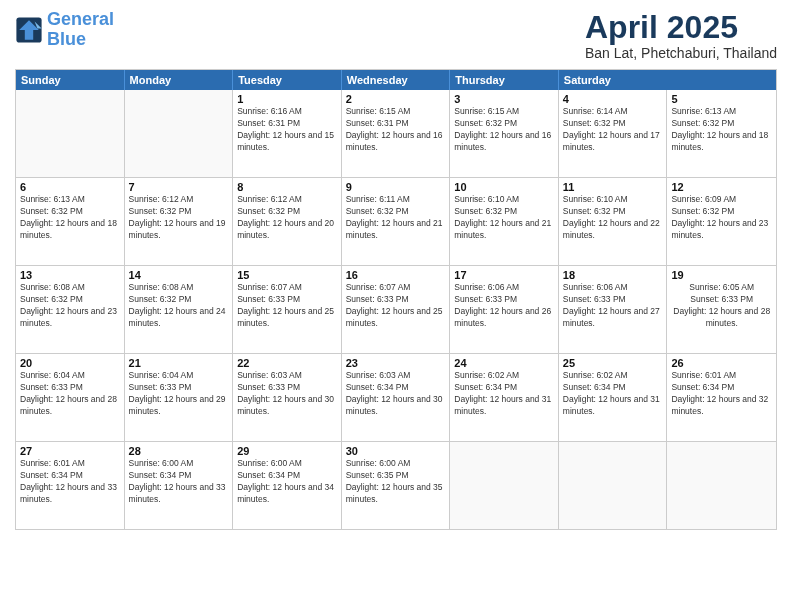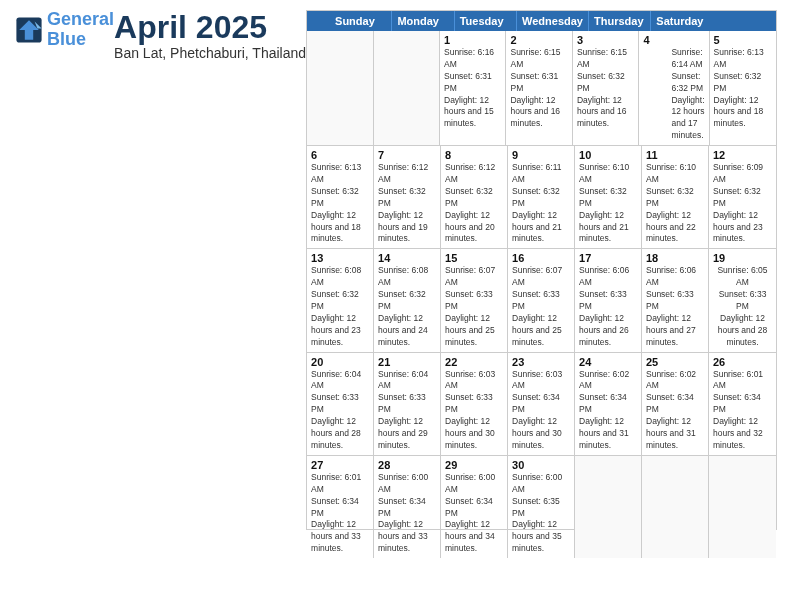"General" .page { flex-direction: row -> column }
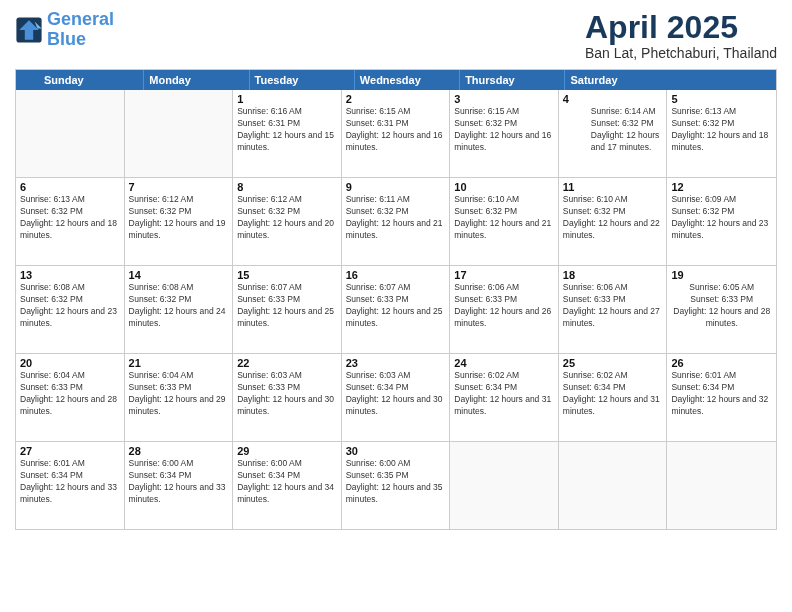"Sunday" .cal-header { padding-left: 23px -> none }
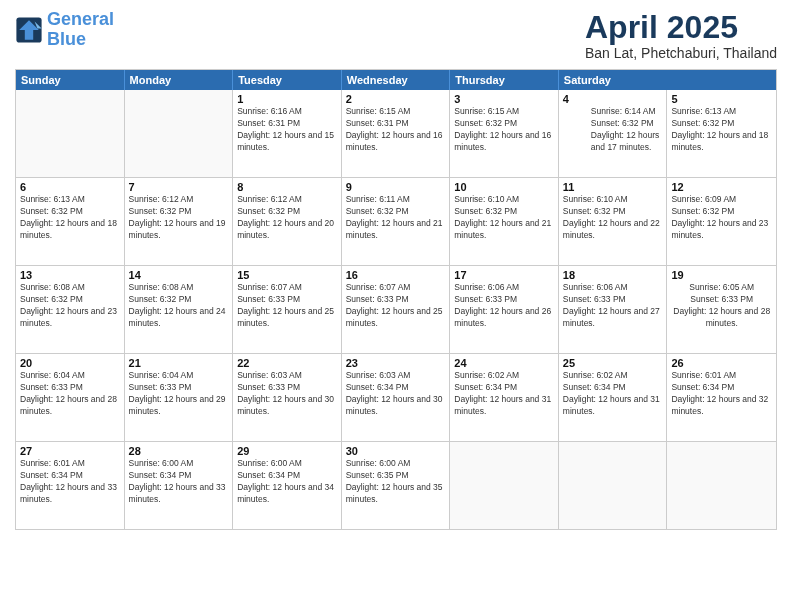"Sunrise: 6:14 AM" div.cell-info { margin-left: 28px -> none }
